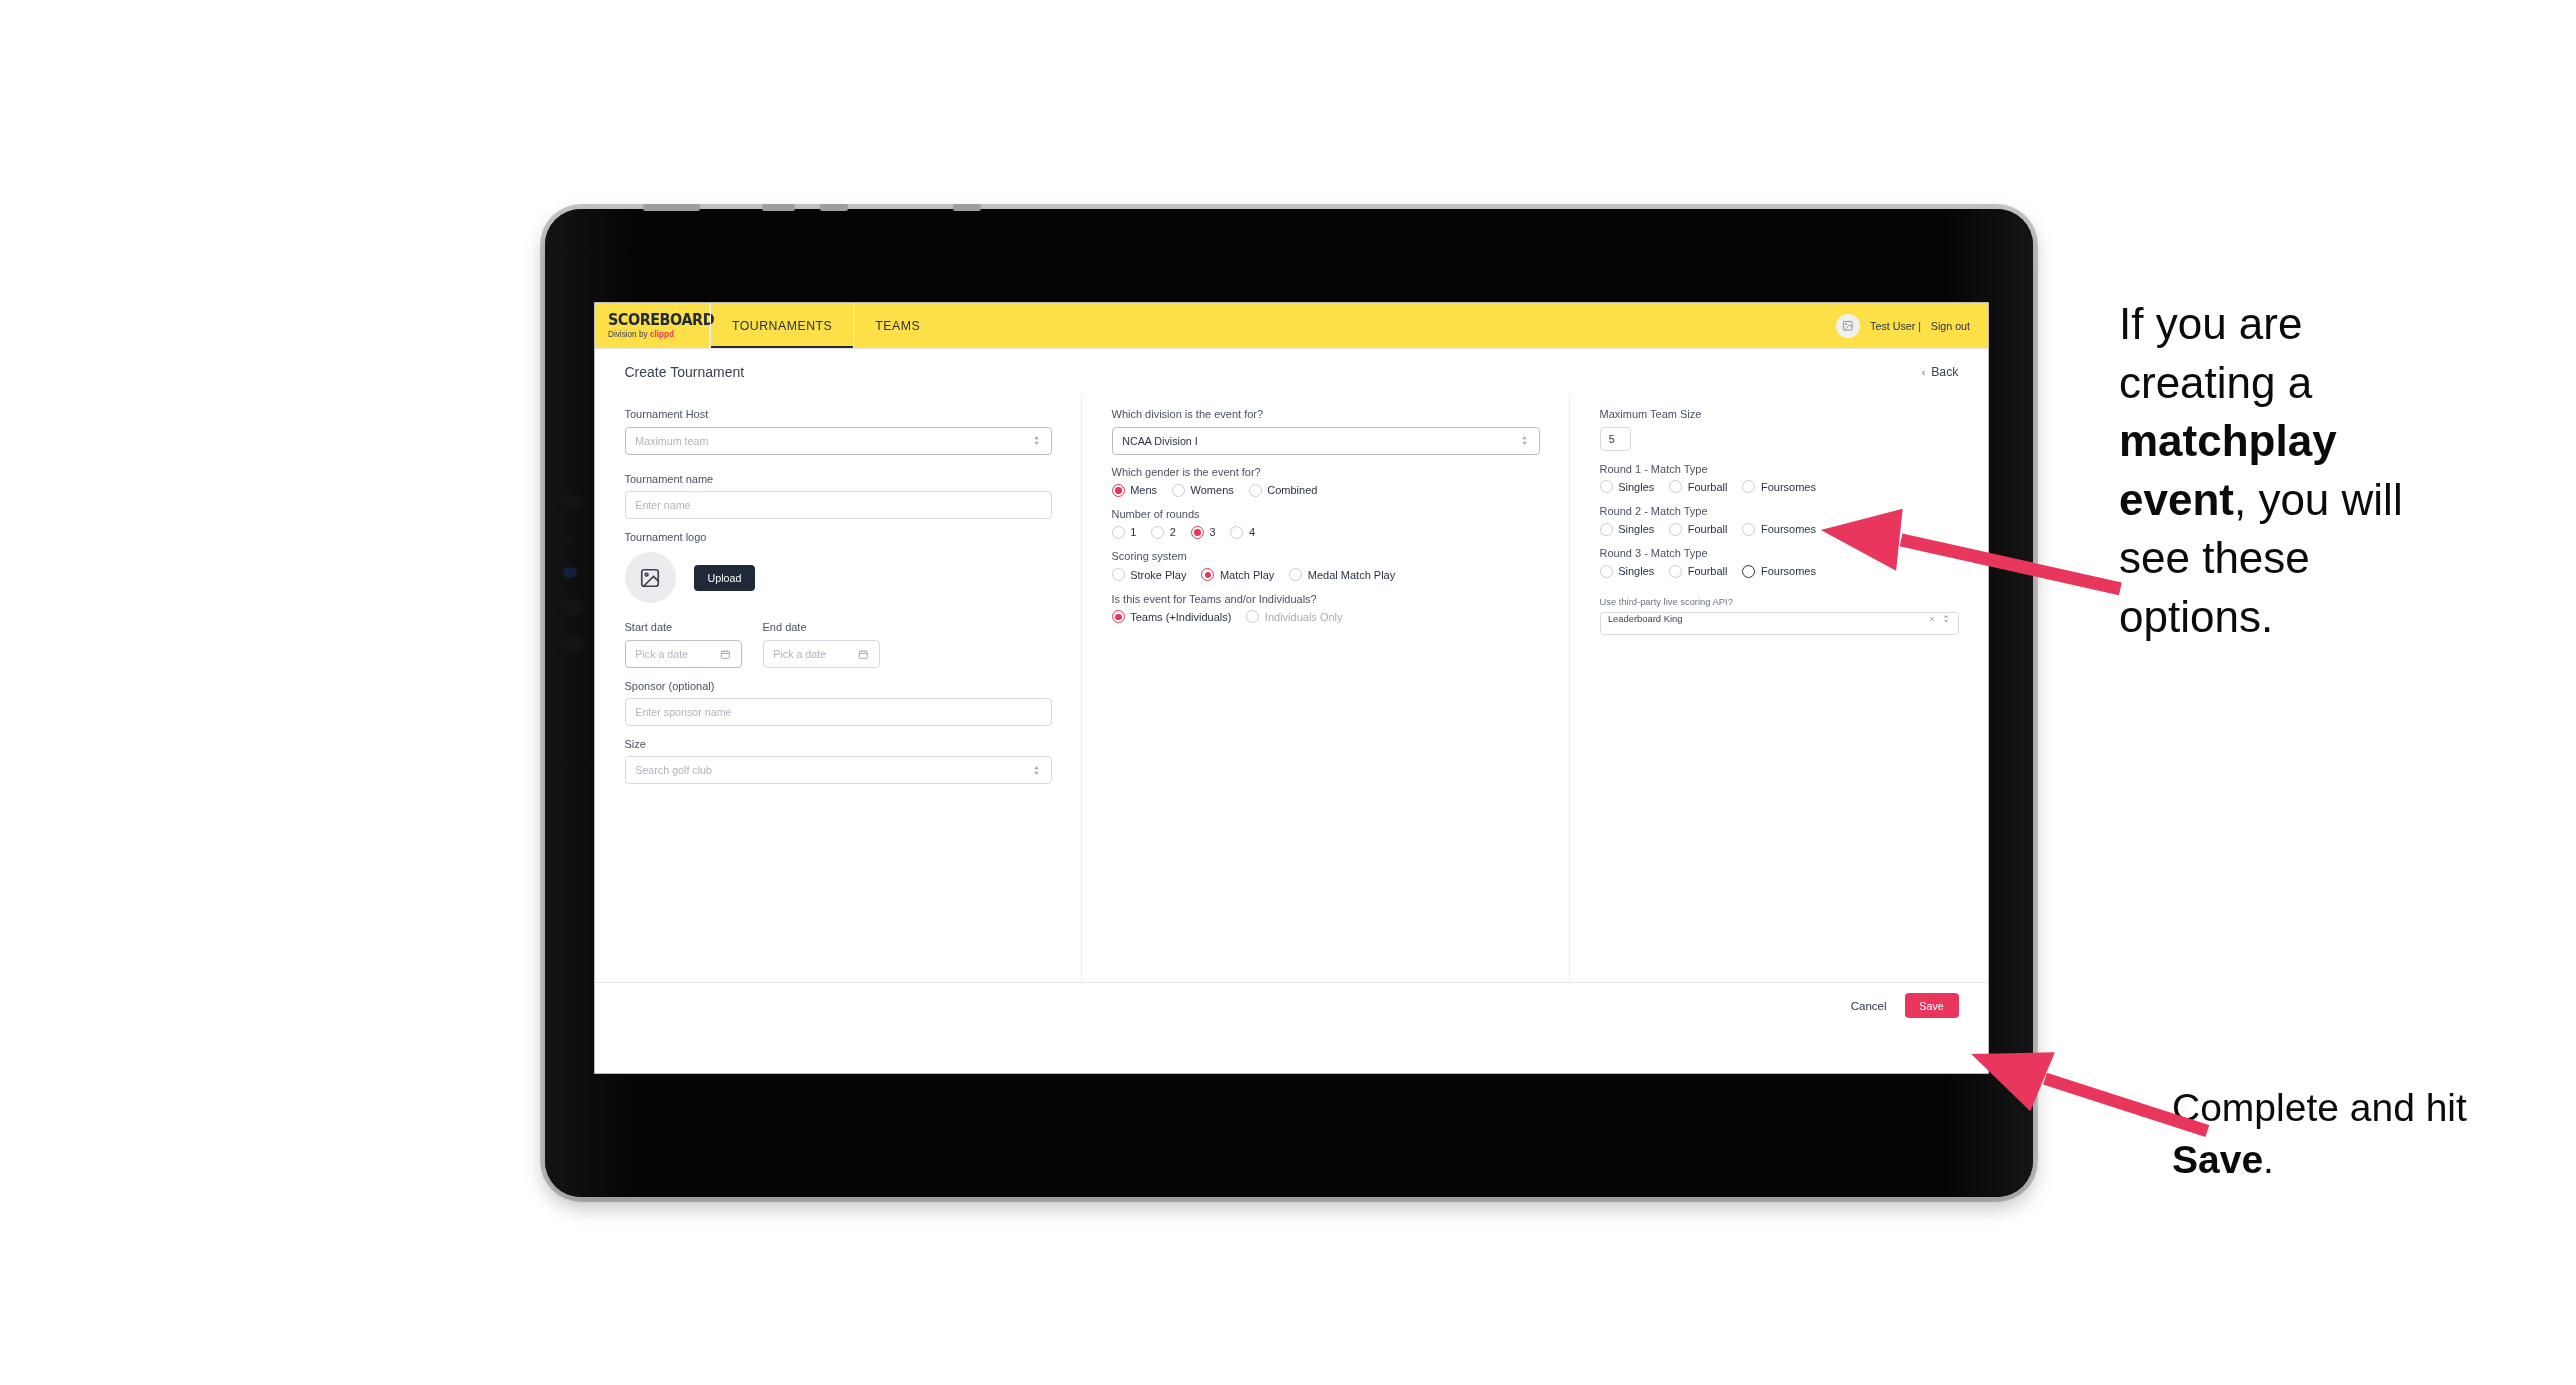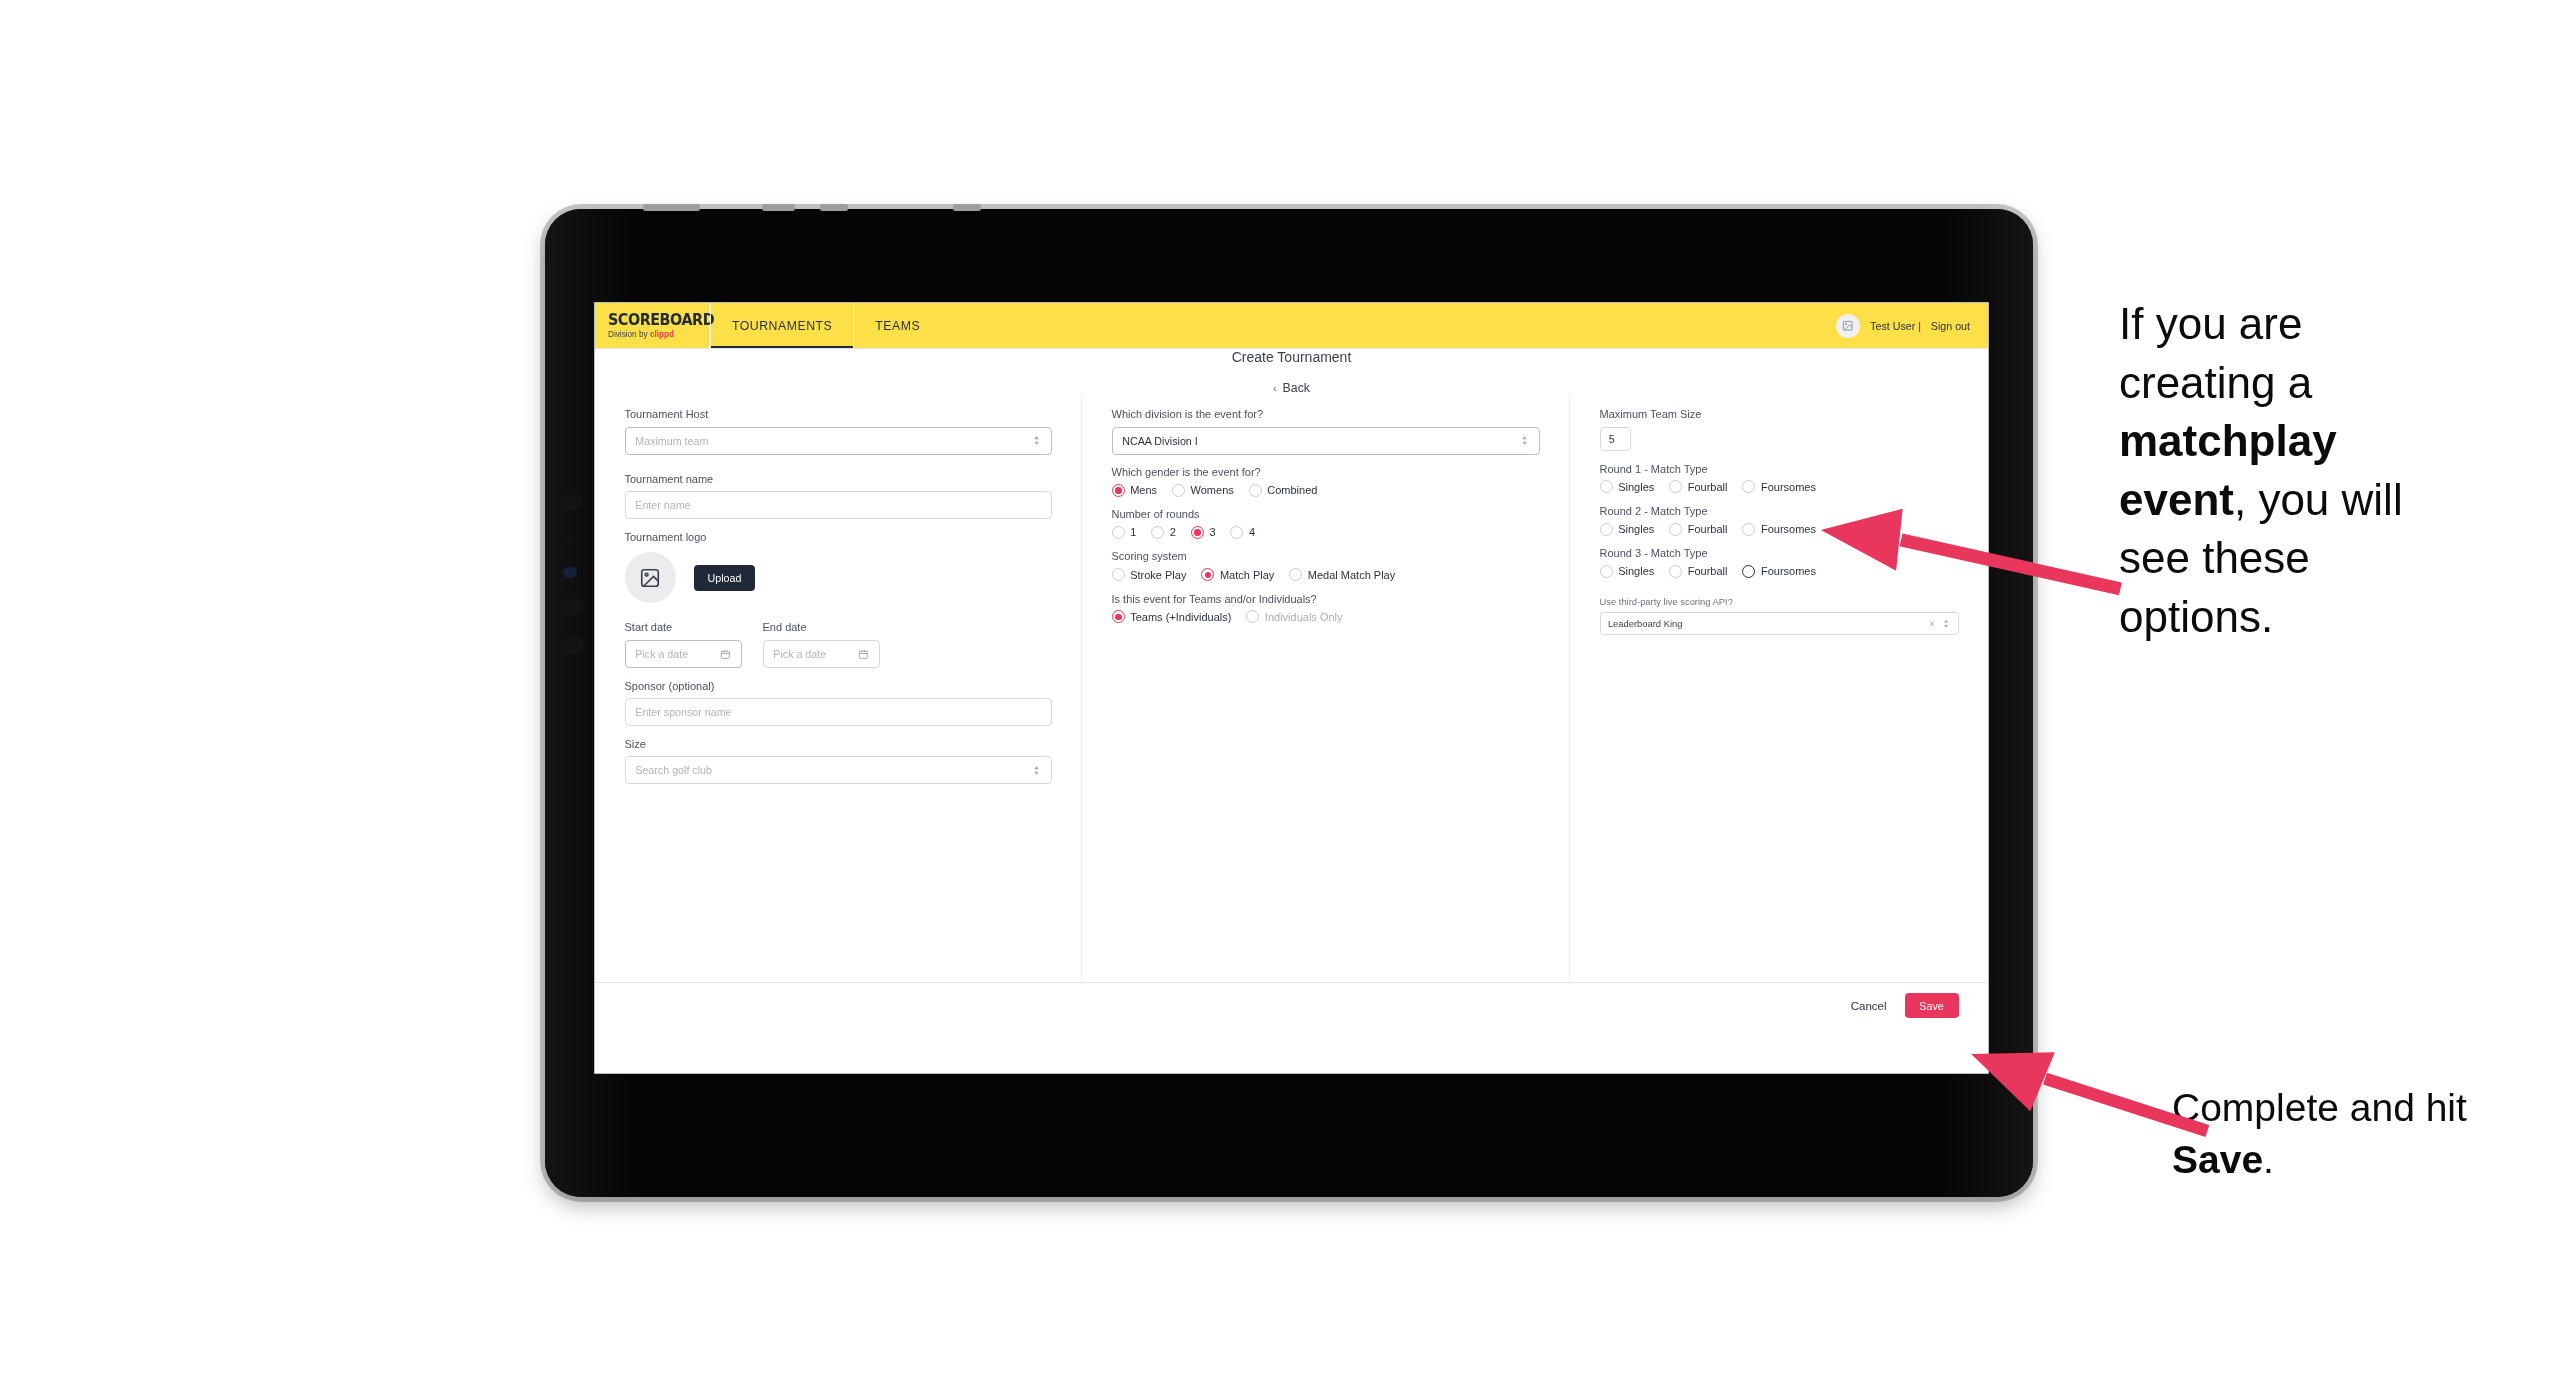"Create Tournament" .page-head { flex-direction: column -> none }
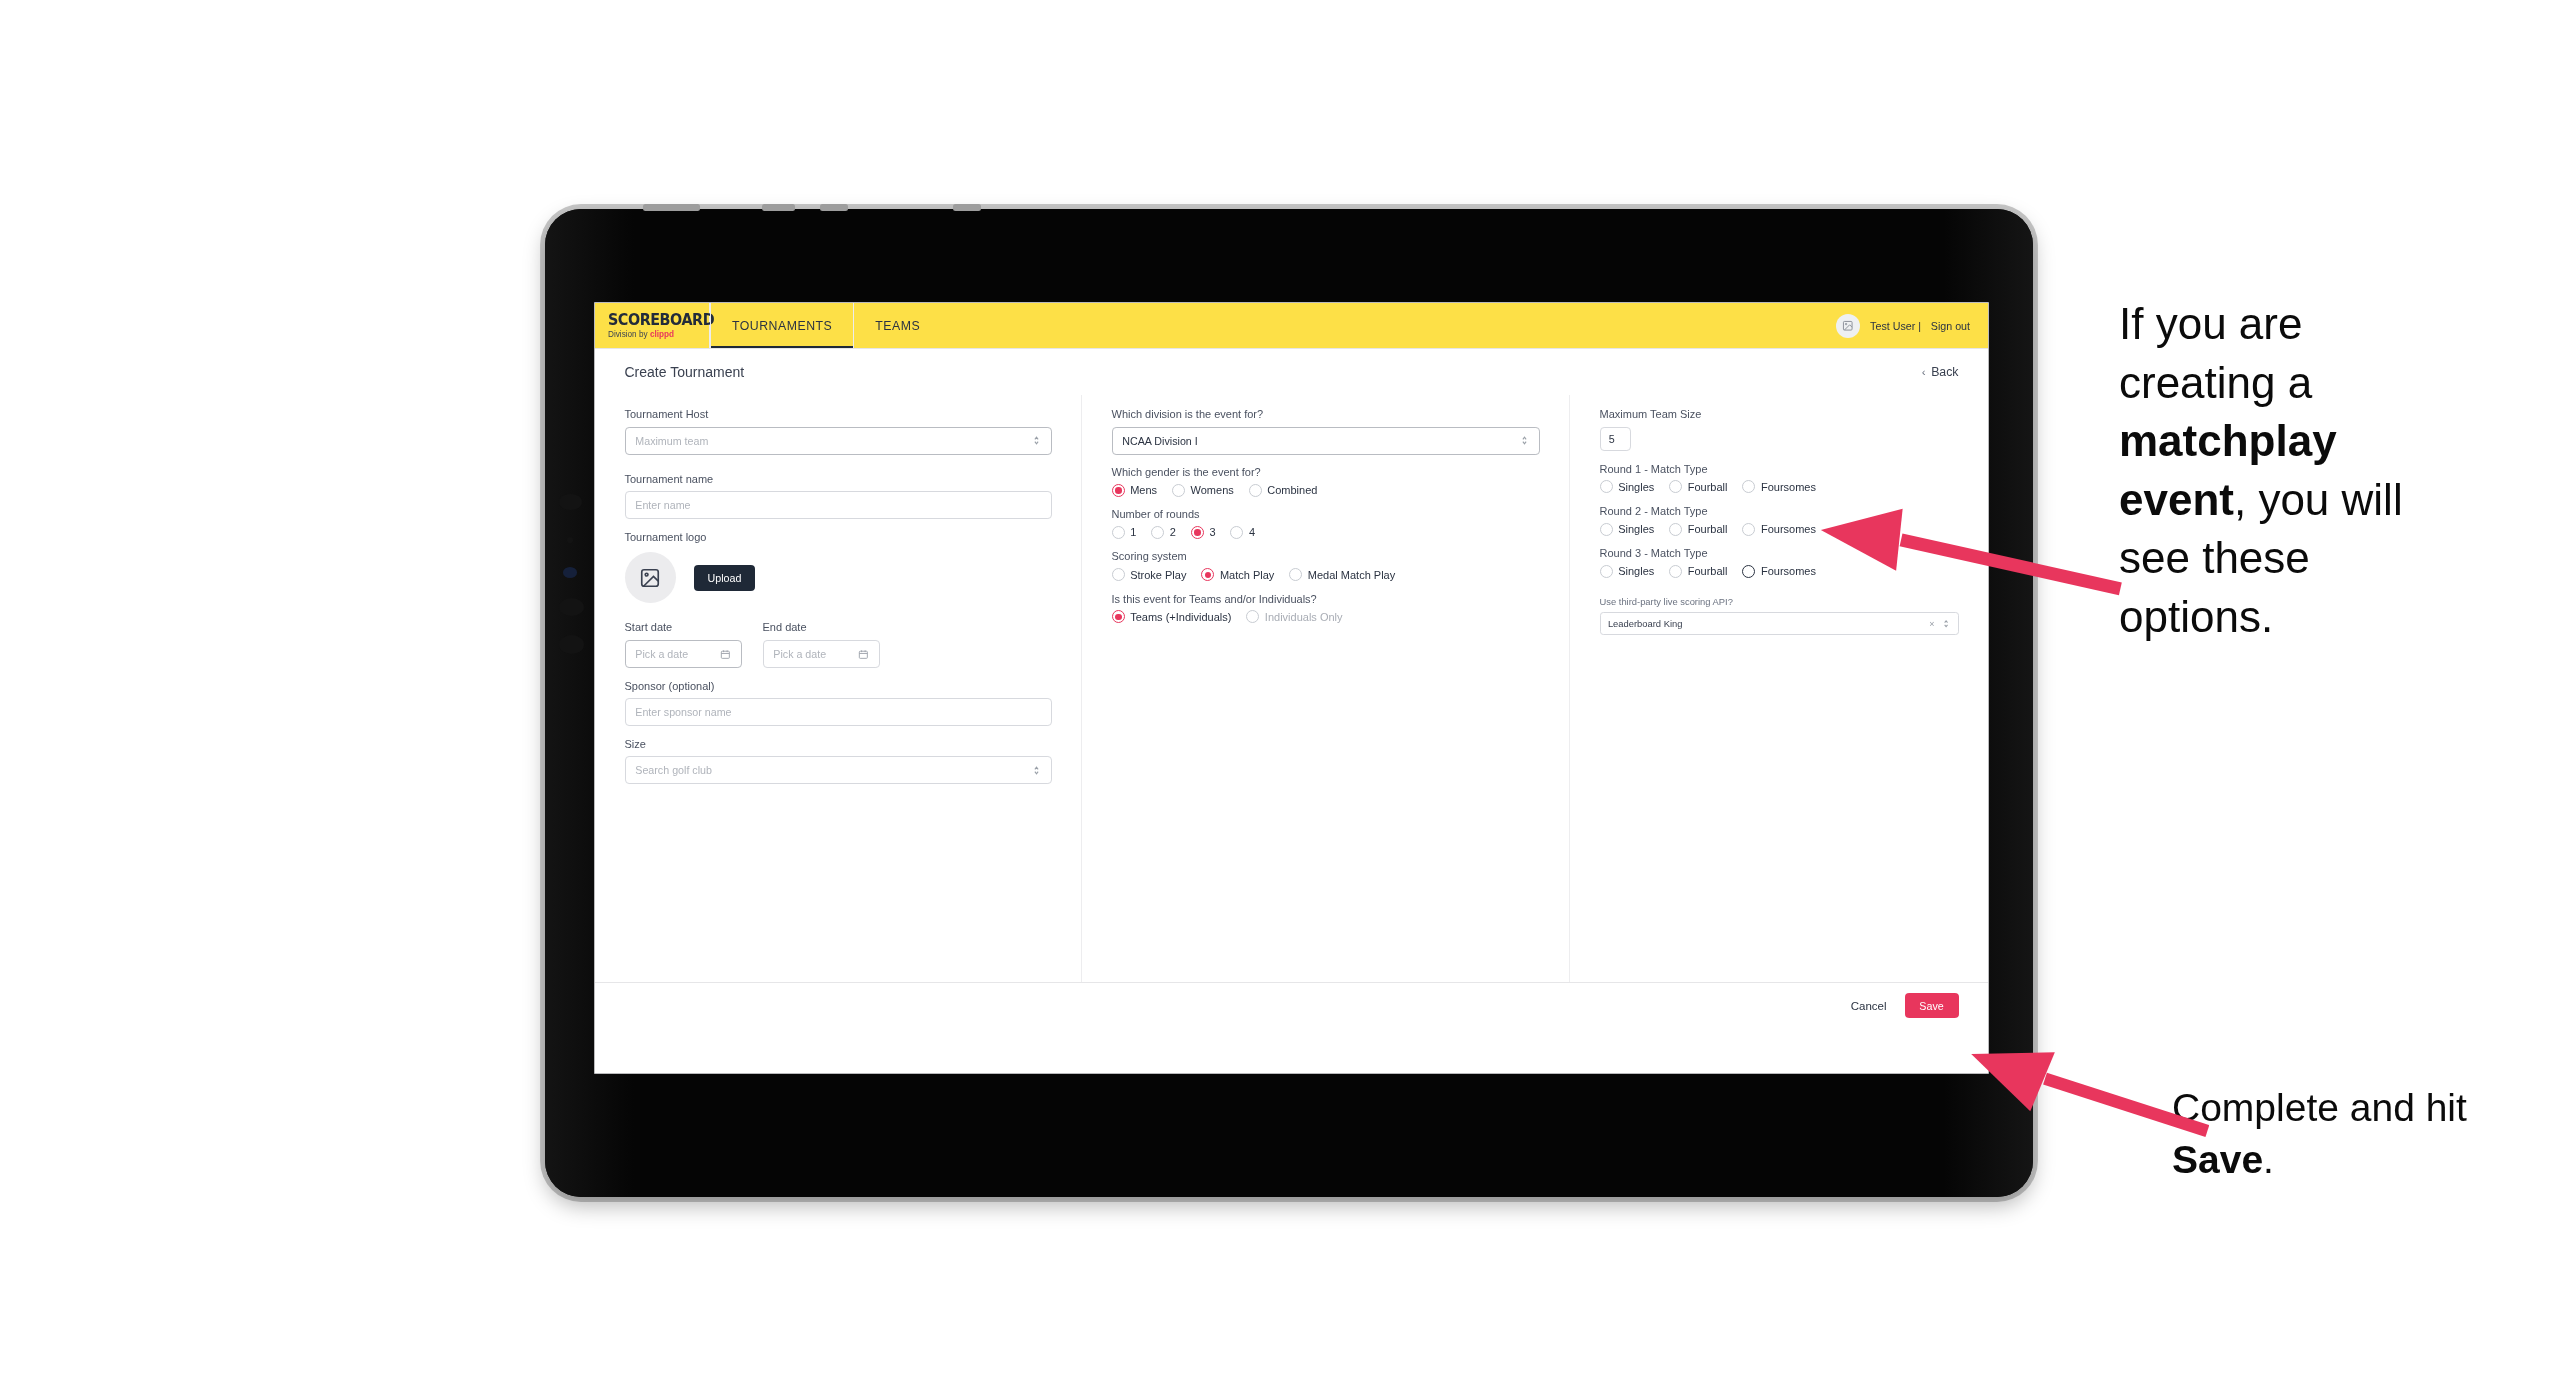"Leaderboard King" .api-fld { align-items: center -> flex-start }
